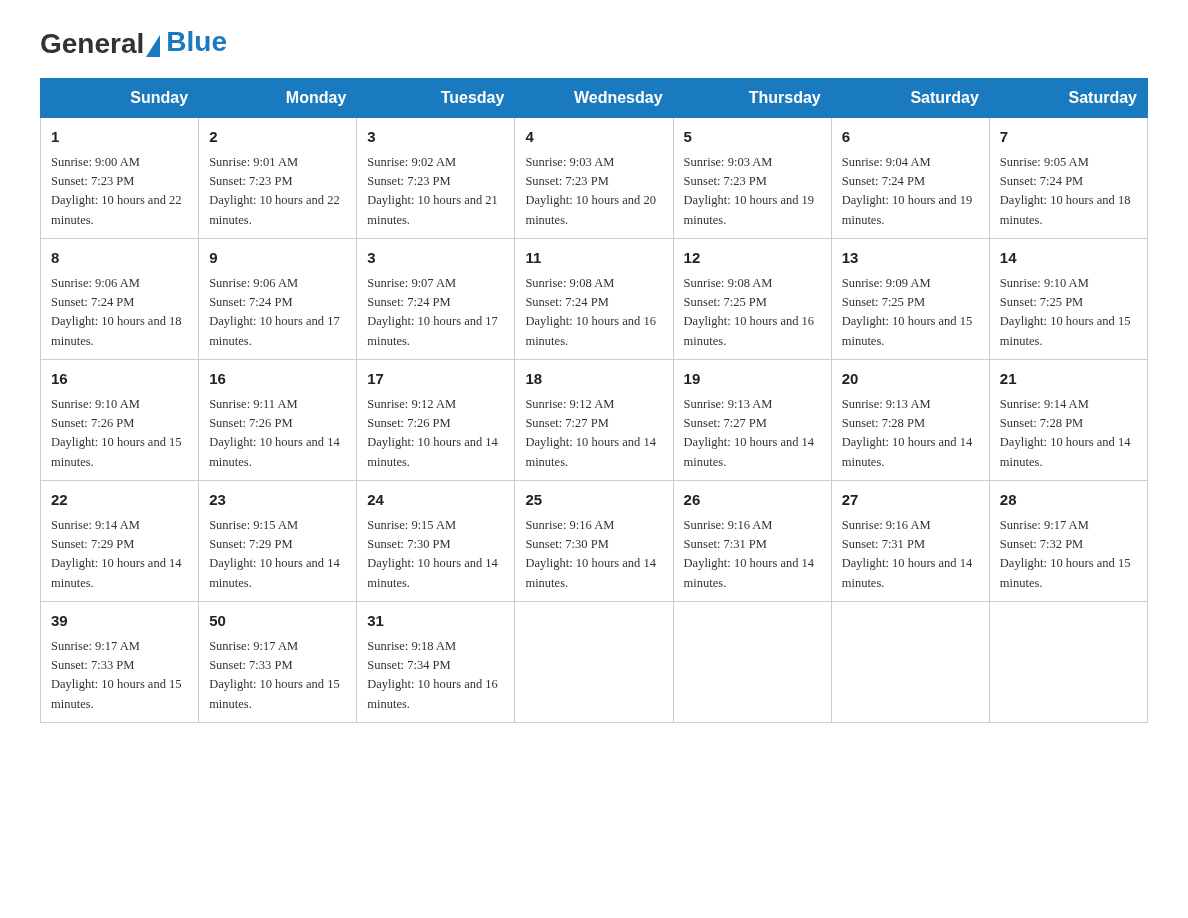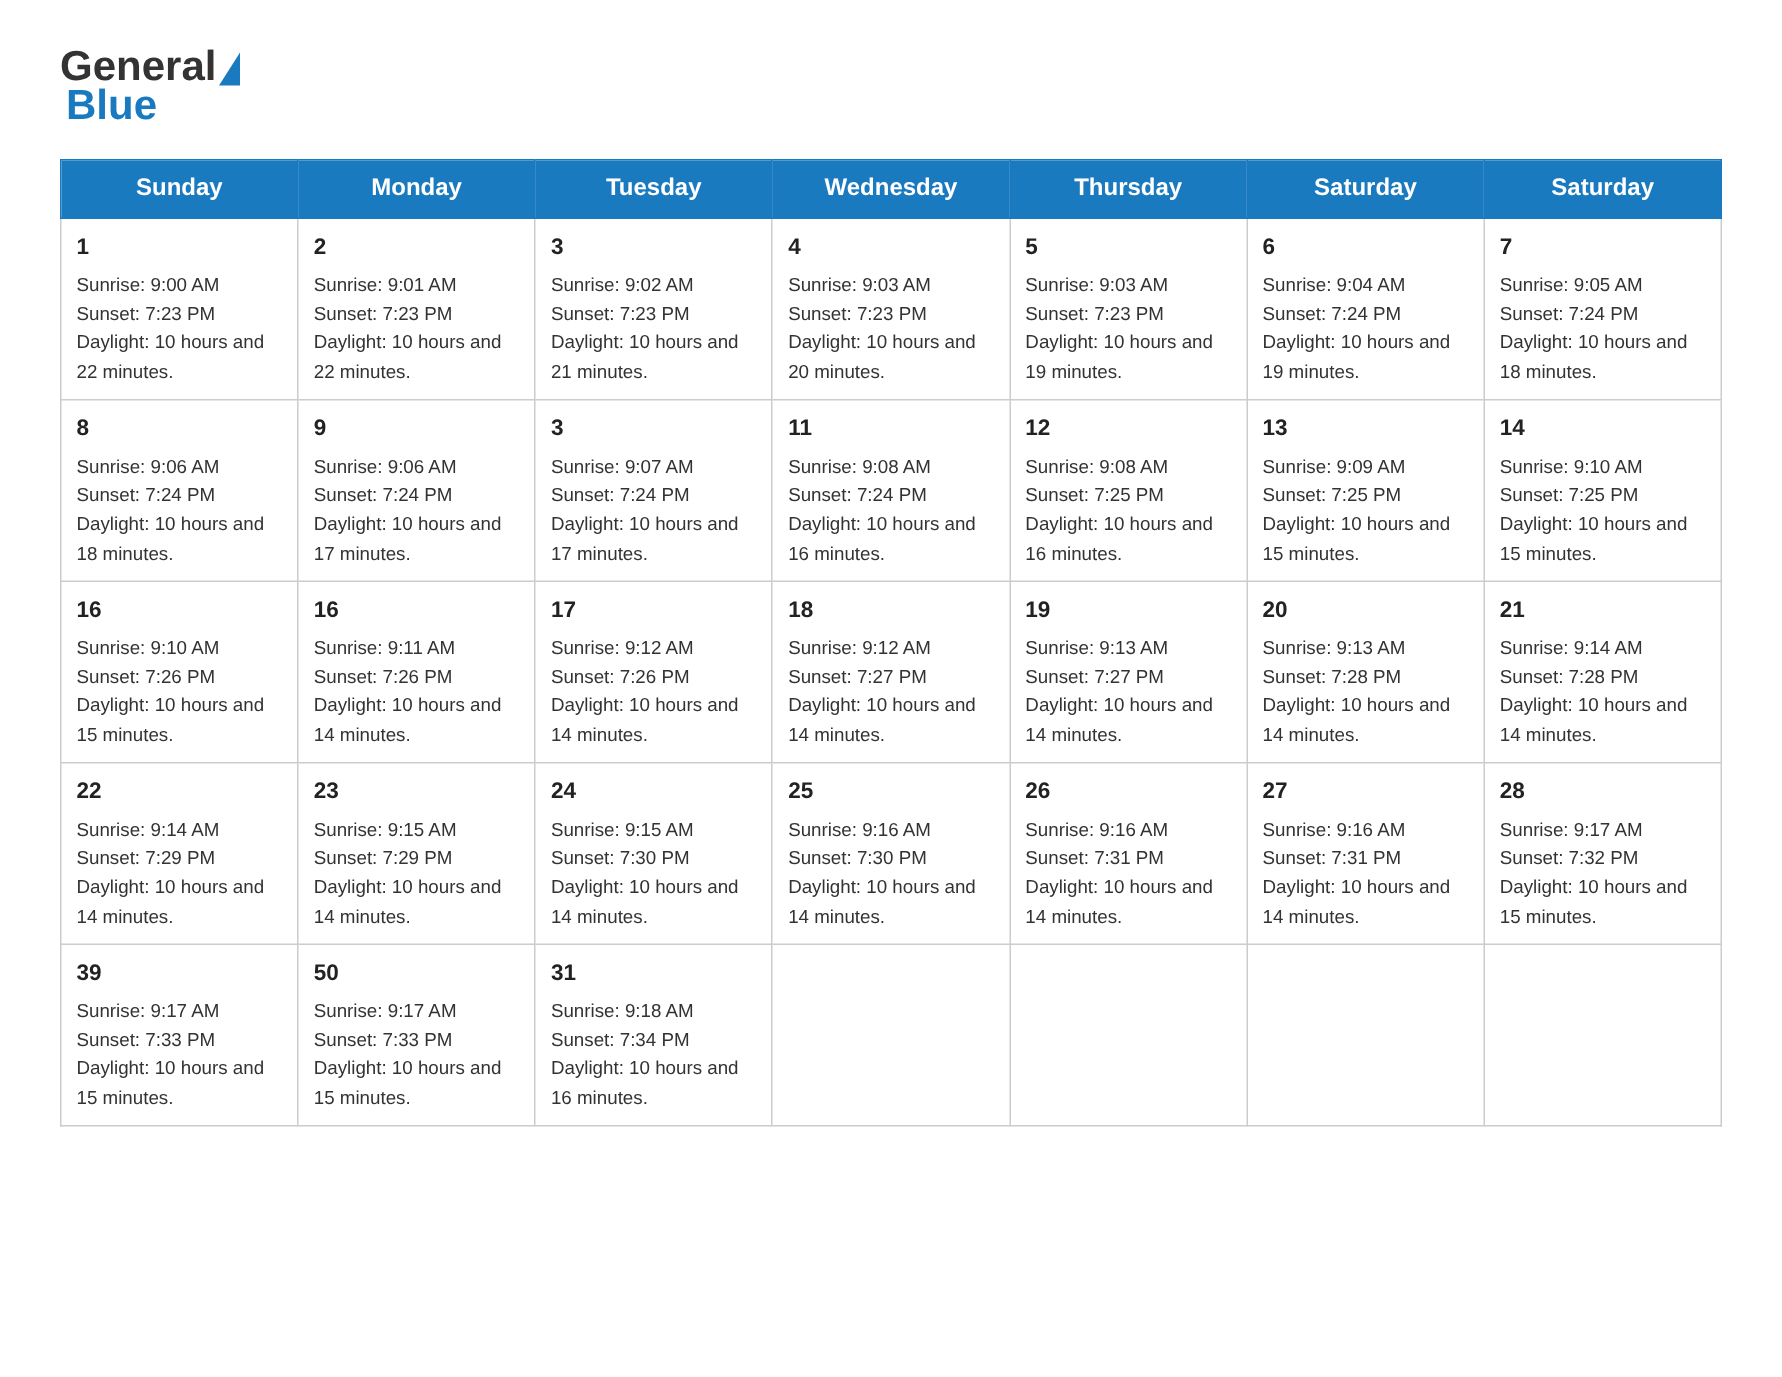"General" .logo-area { flex-direction: column -> row }
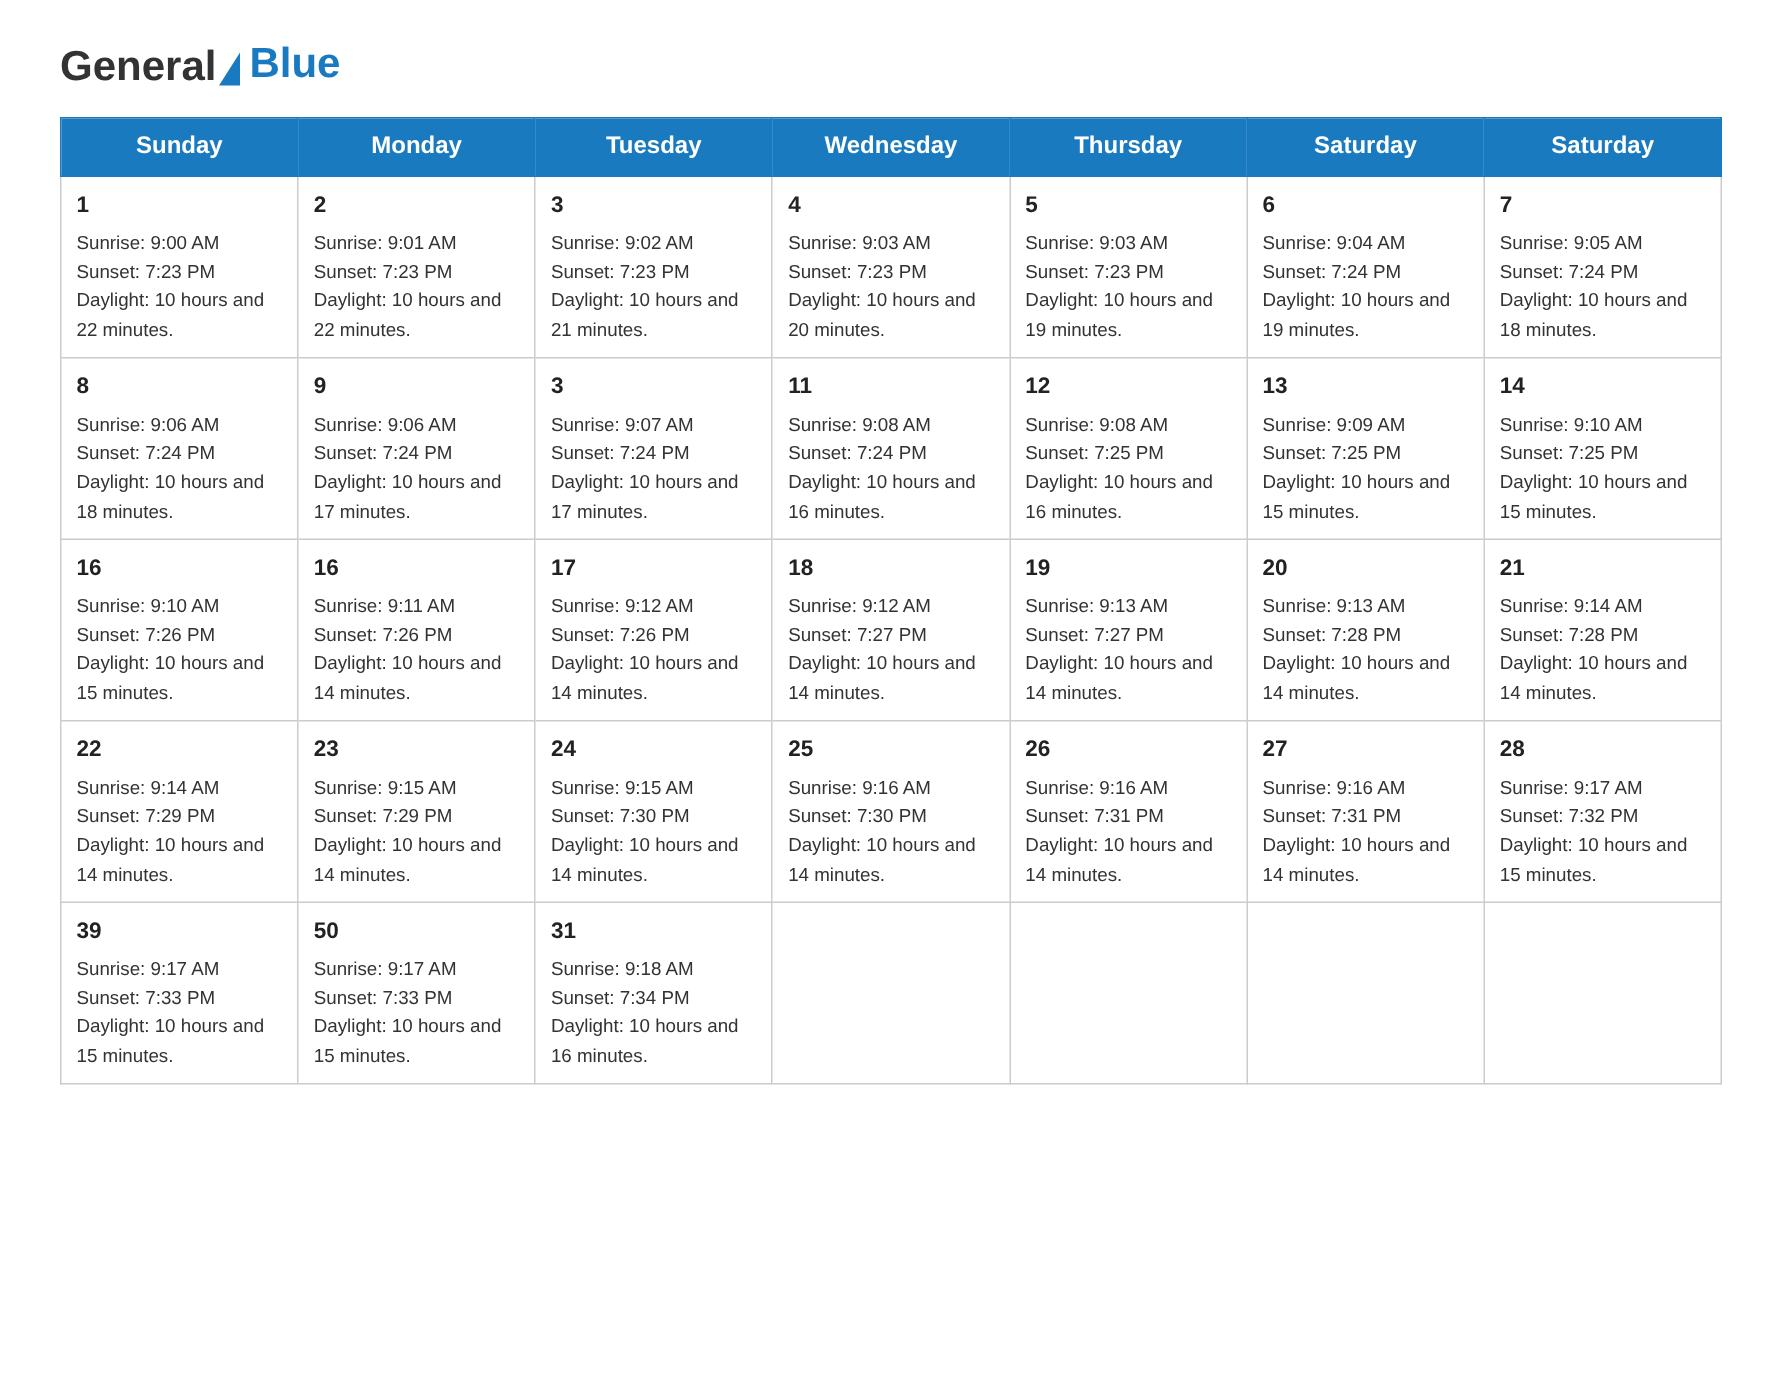"Sunday" .calendar-table thead tr th { text-align: center -> right }
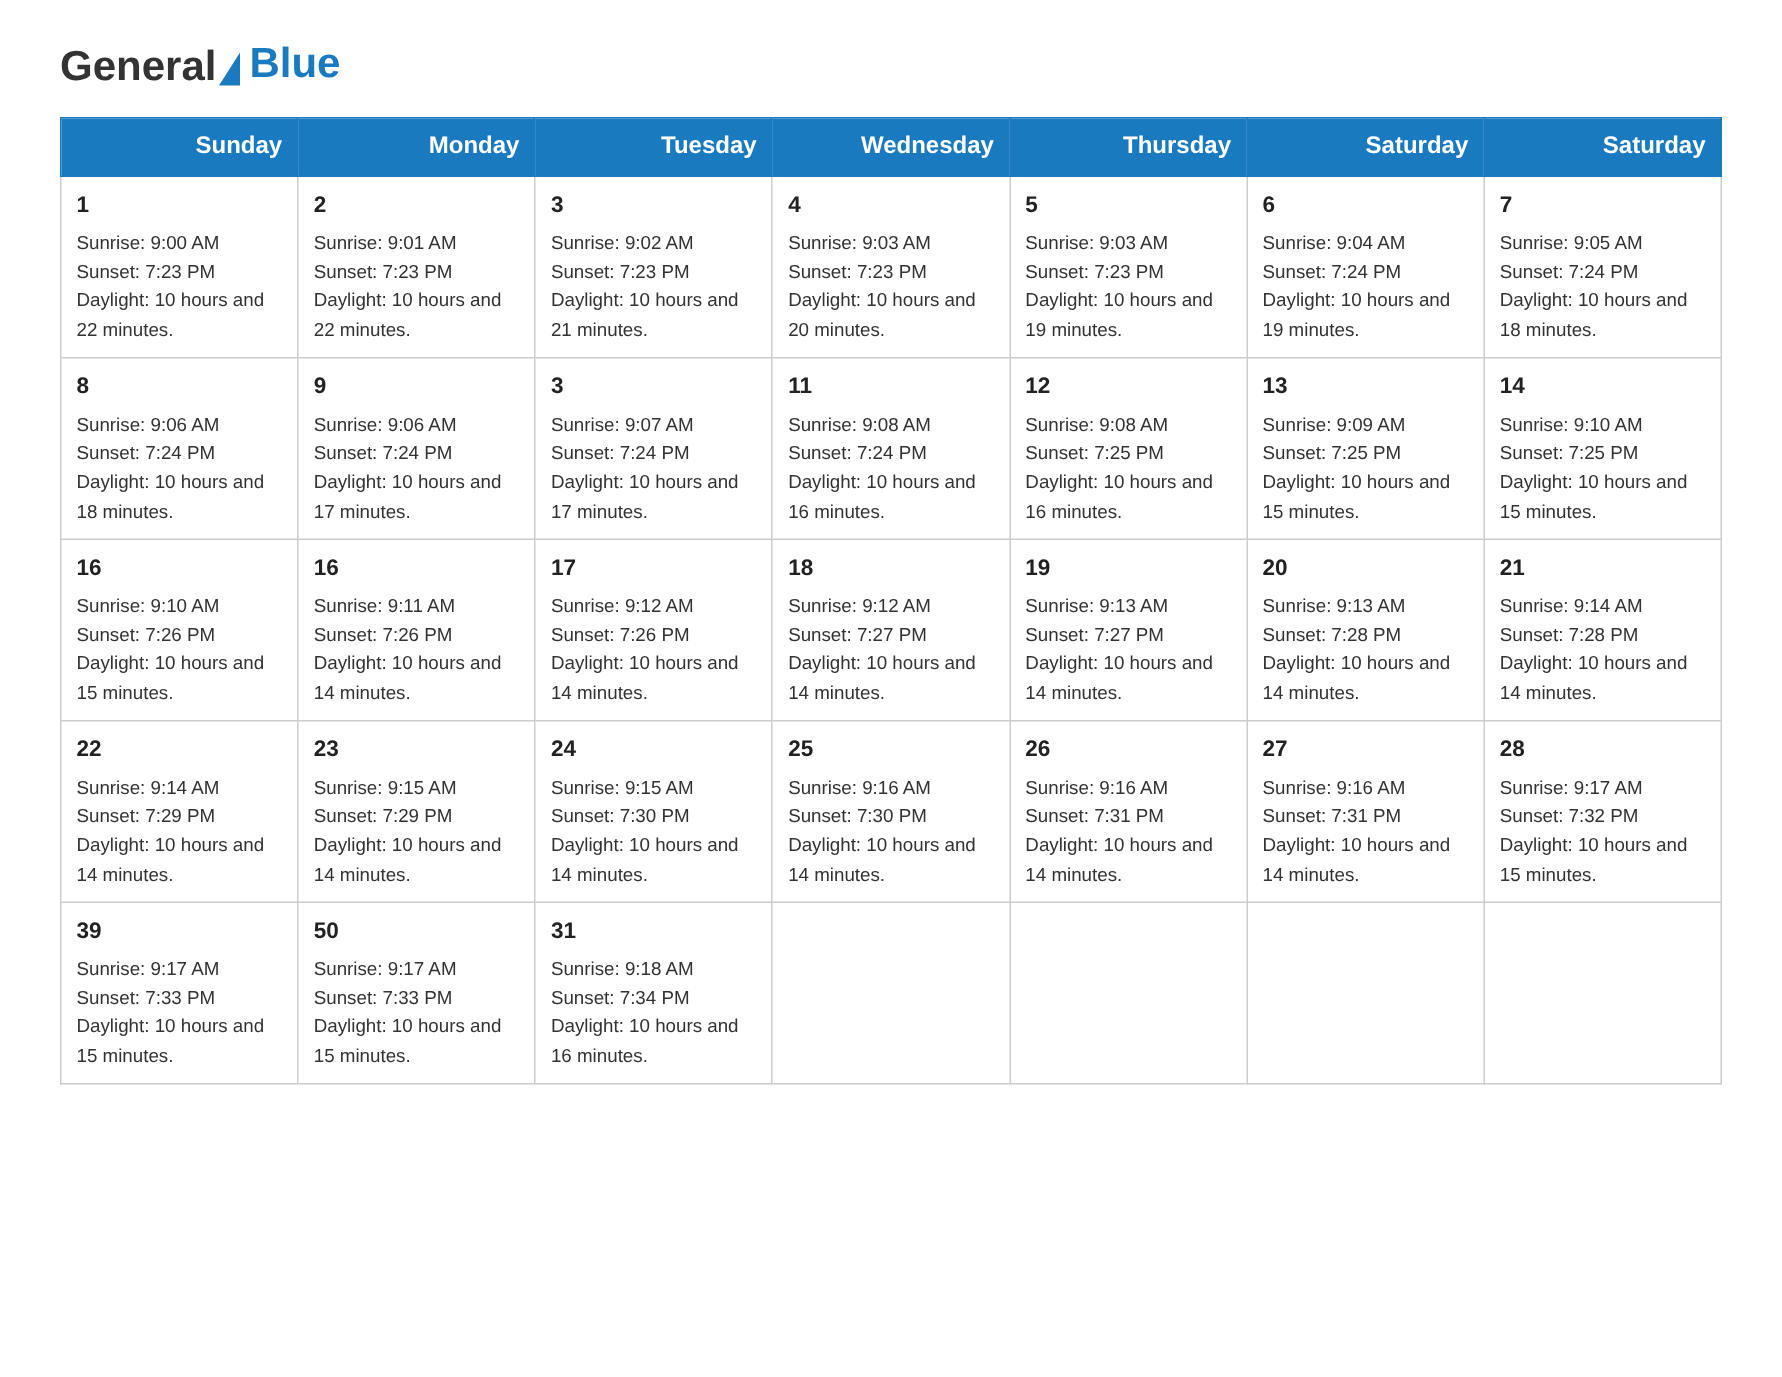"Sunrise: 9:00 AM" .day-info { font-family: none -> Liberation Serif, serif }
